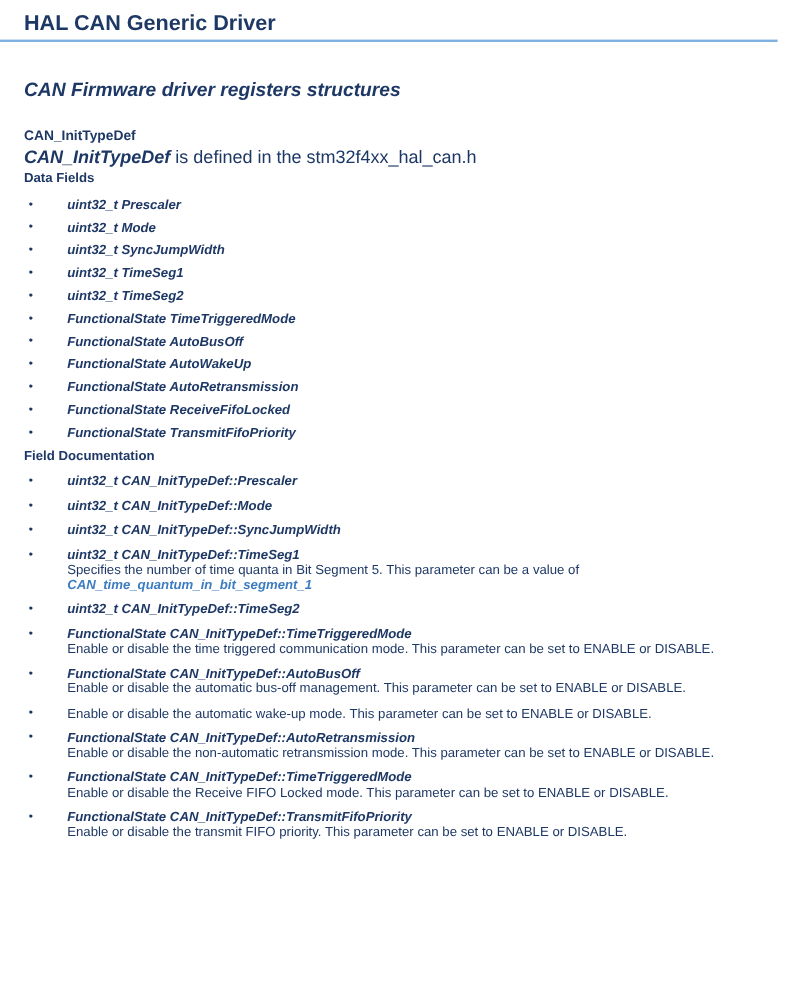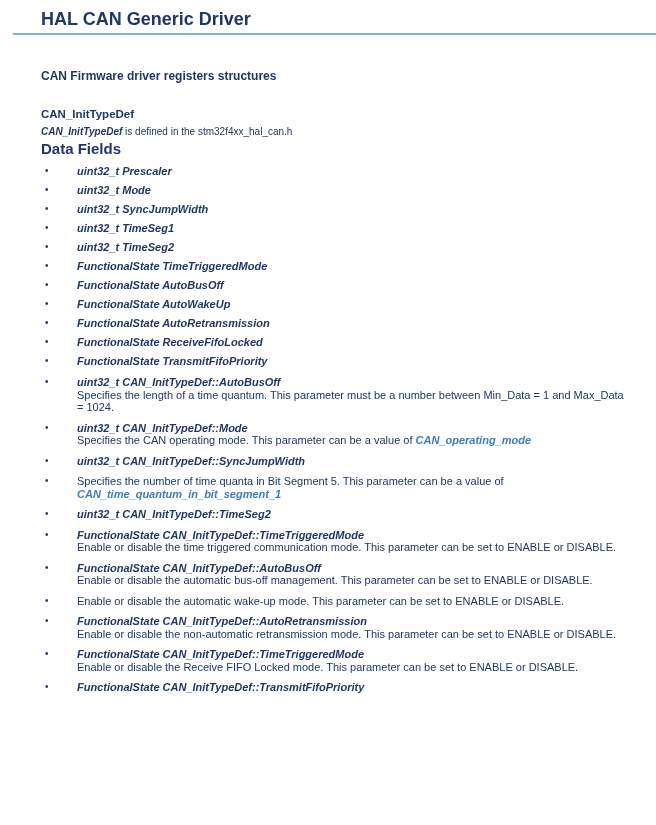"HAL CAN Generic Driver" .page { padding: 9px 26px 0 41px -> 9px 26px 0 20px }
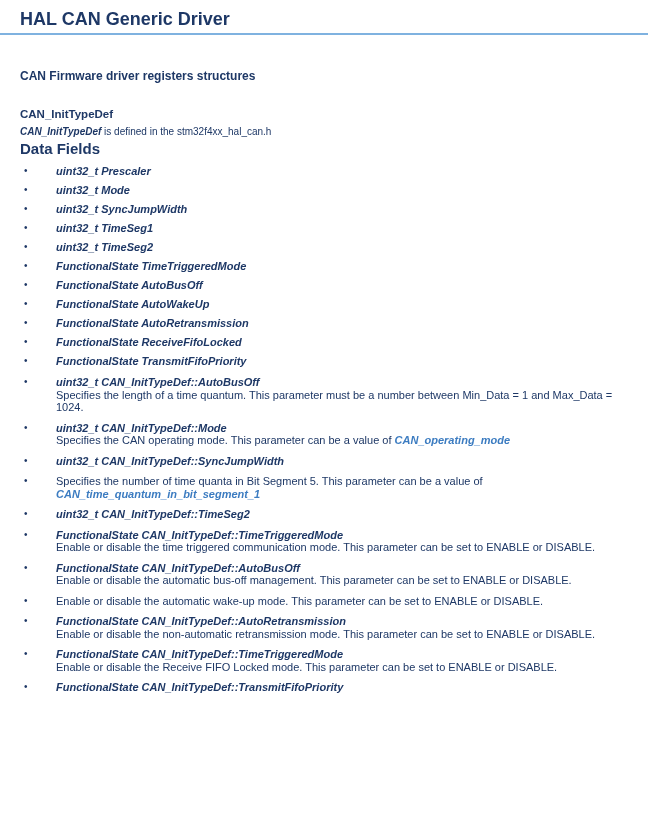"CAN Firmware driver registers structures" h2.section { font-size: 12px -> 16px; font-style: none -> italic }
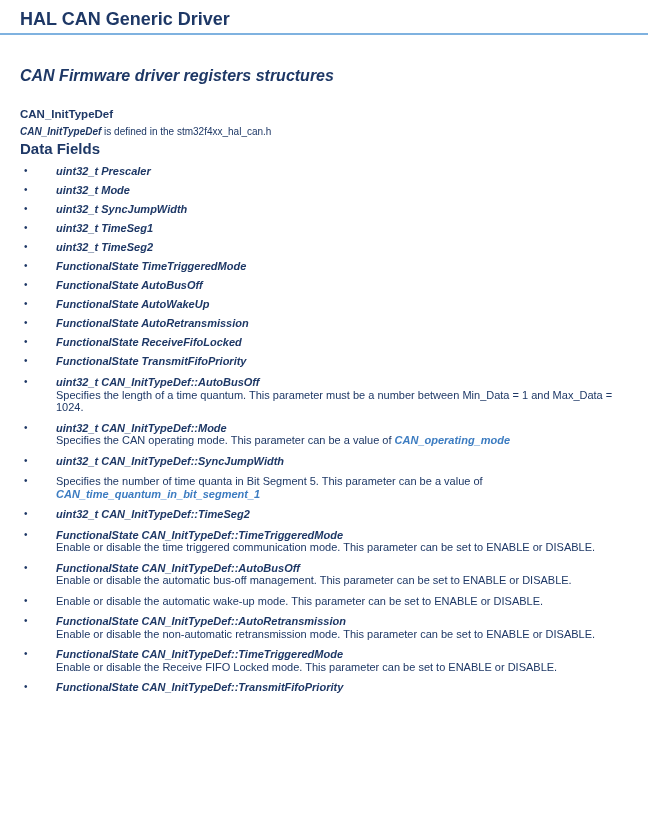"CAN_InitTypeDef is defined in the" p.def-line { font-size: 10px -> 15px }
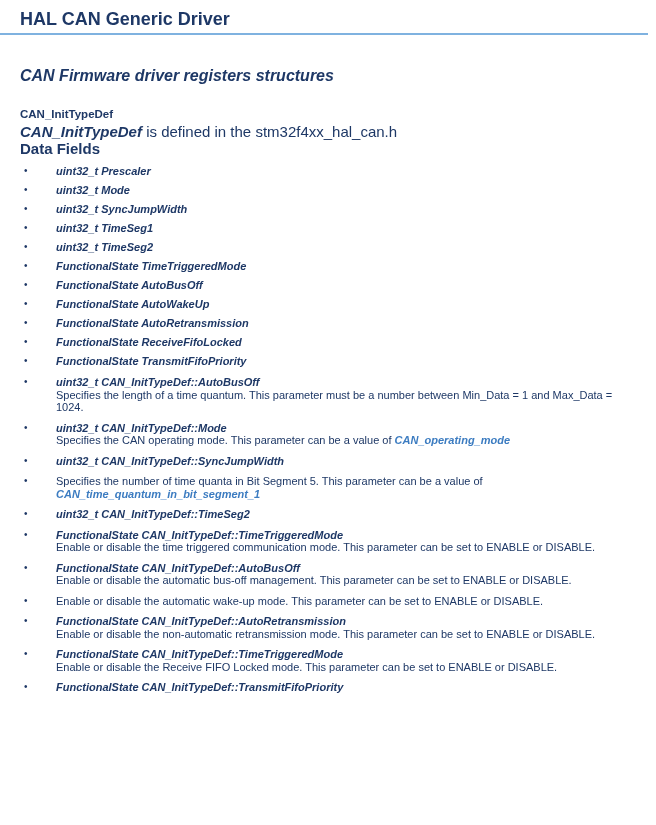"Data Fields" h4.subhead { font-size: 15px -> 11px }
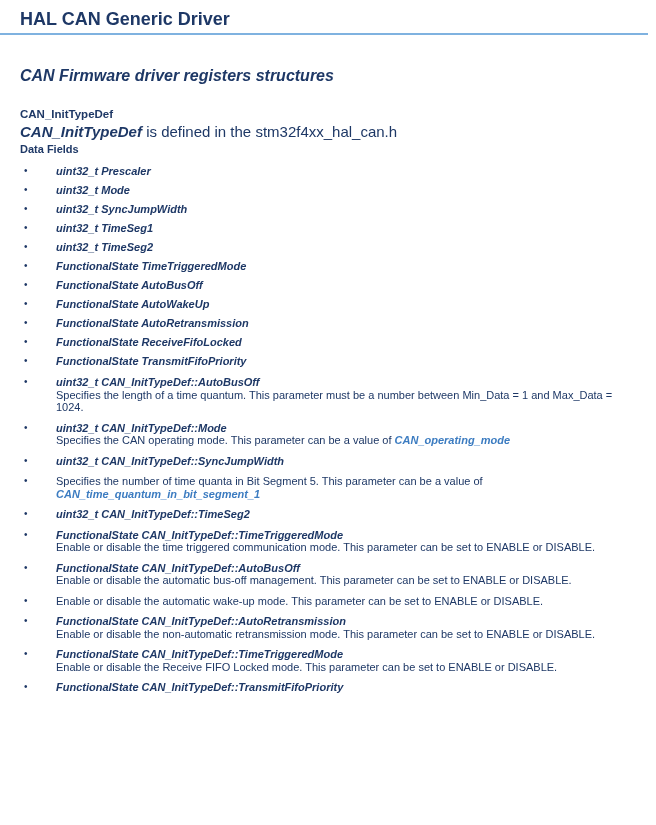"Field Documentation" h4.subhead { html: none -> <h4>Field Documentation</h4> }
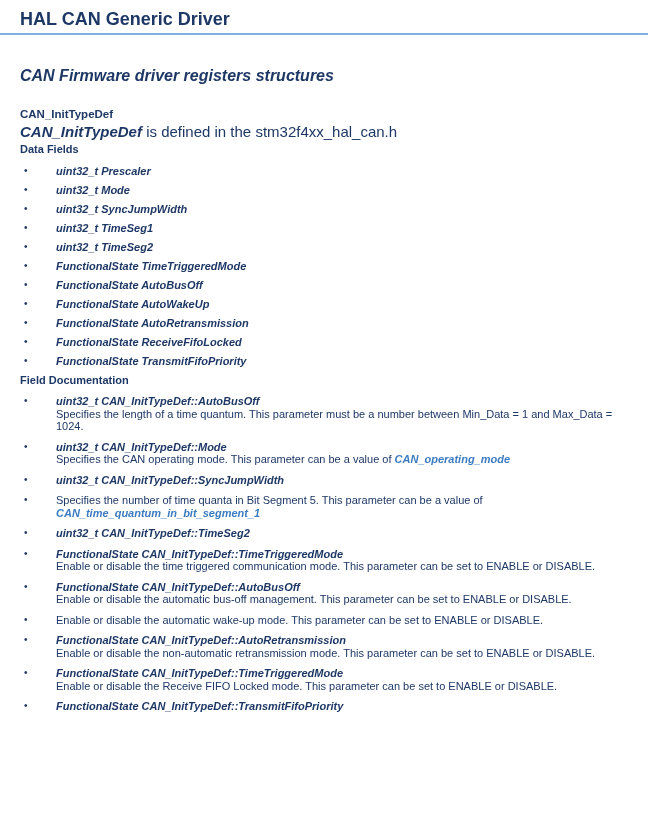"uint32_t CAN_InitTypeDef::AutoBusOff" div.doc-title { text: InitTypeDef::AutoBusOff -> InitTypeDef::Prescaler }
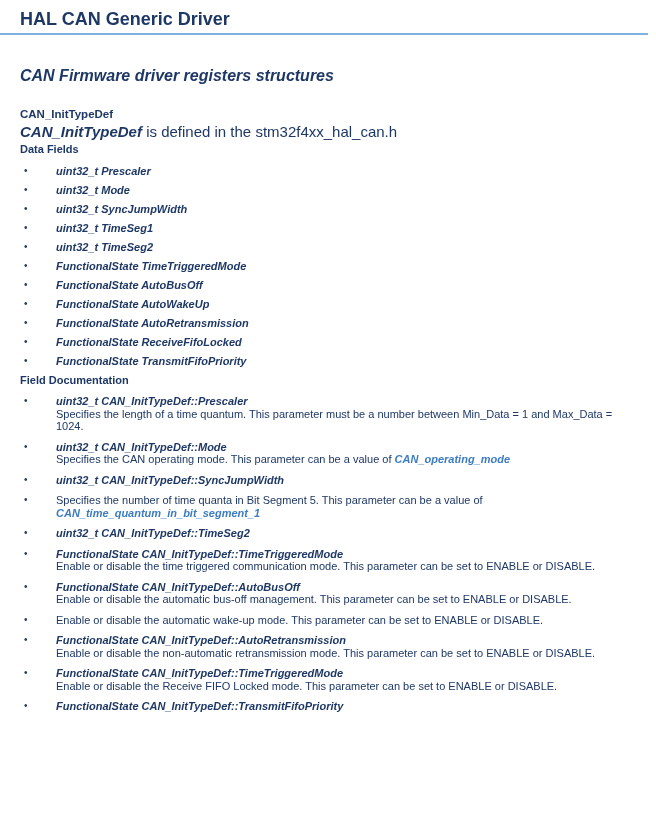"Specifies the length of a" div.doc-body { html: <div><span>Specifies the length of a time quantum. This parameter must be a number between Min_Data = 1 and Max_Data = 1024.</span></div> -> none }
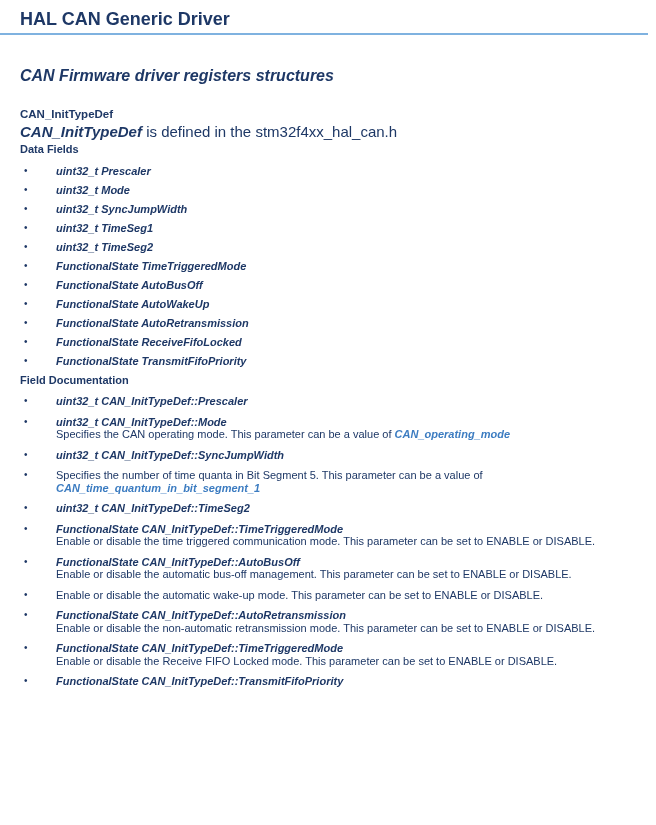"Specifies the CAN operating mode." div.doc-body { html: <div><span>Specifies the CAN operating mode. This parameter can be a value of </span><a>CAN_operating_mode</a></div> -> none }
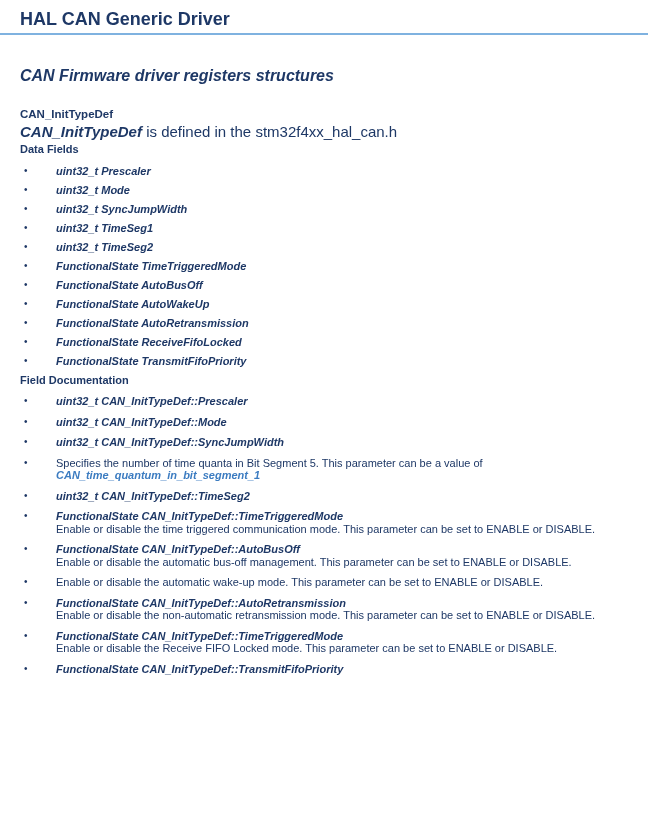"uint32_t CAN_InitTypeDef::TimeSeg1" div.doc-title { html: none -> <div>uint32_t CAN_InitTypeDef::TimeSeg1</div> }
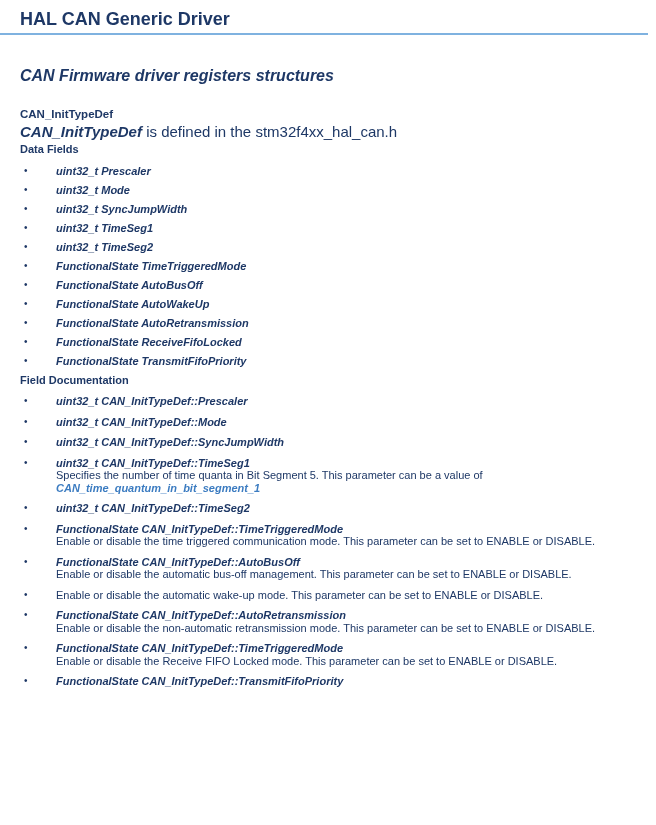"Enable or disable the transmit" div.doc-body { html: none -> <div><span>Enable or disable the transmit FIFO priority. This parameter can be set to ENABLE or DISABLE.</span></div> }
